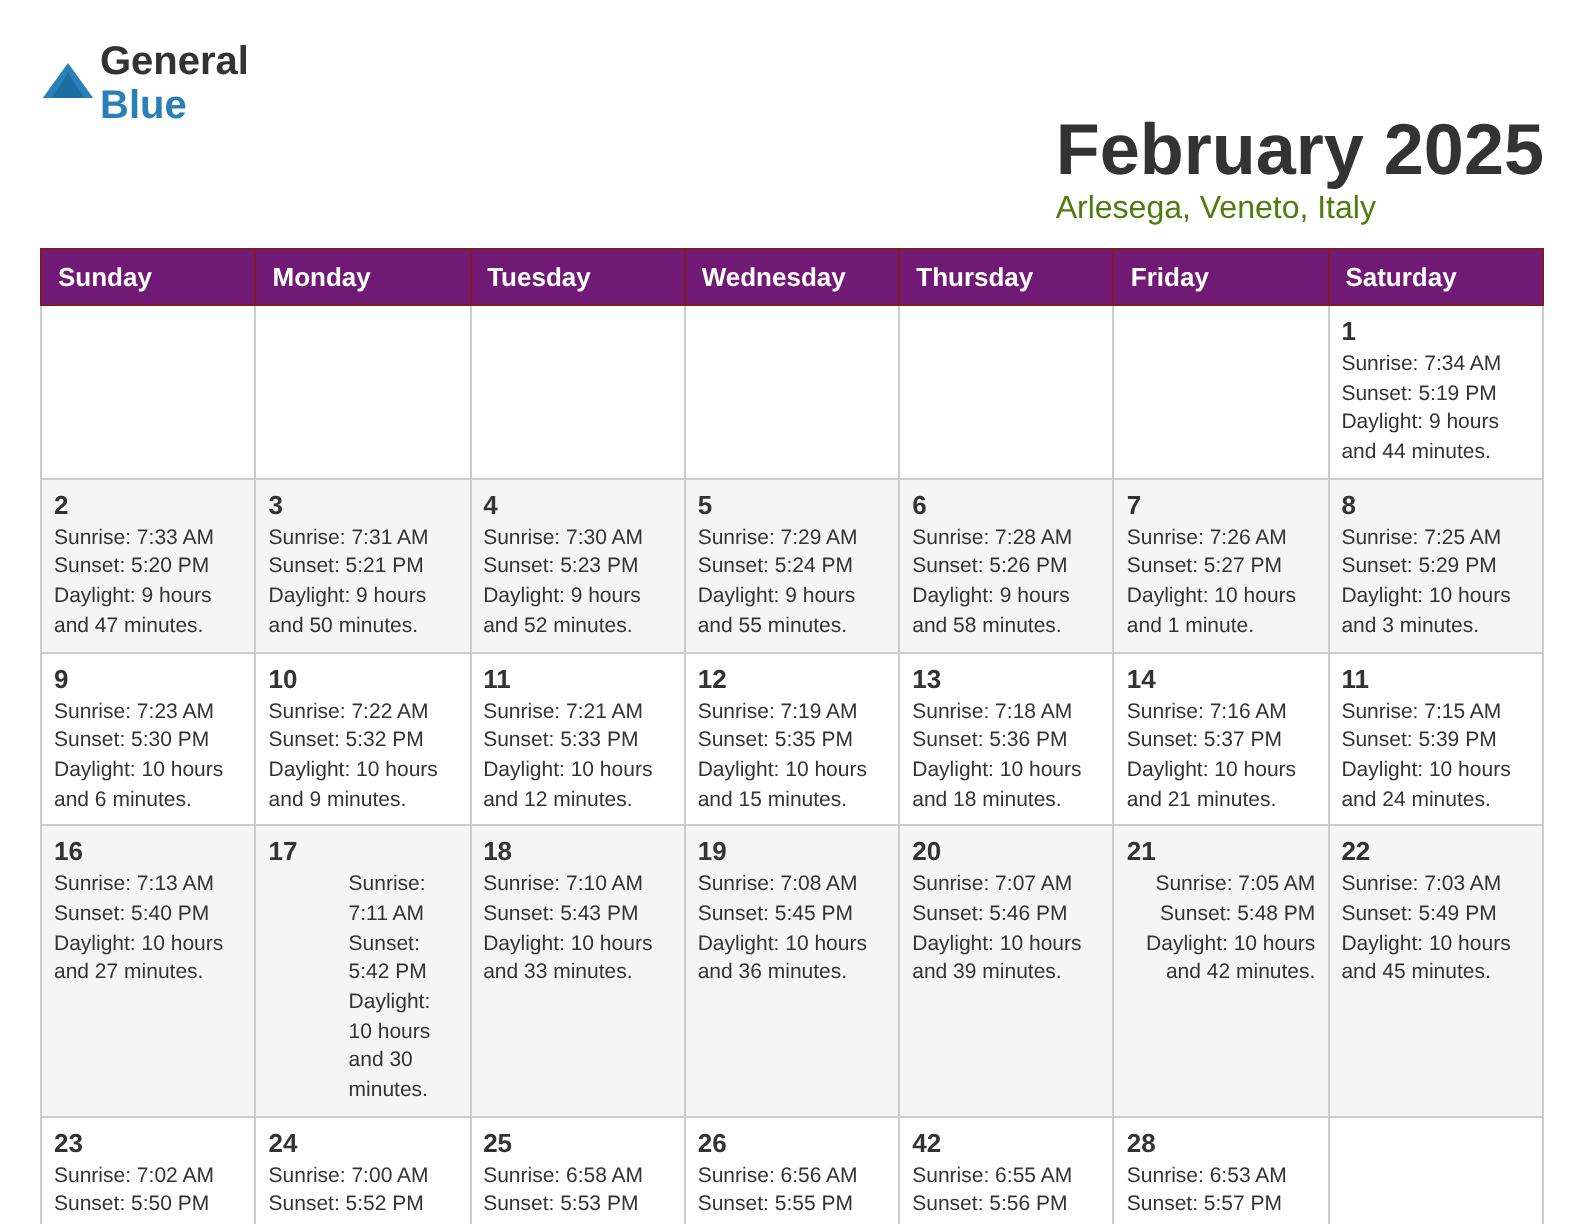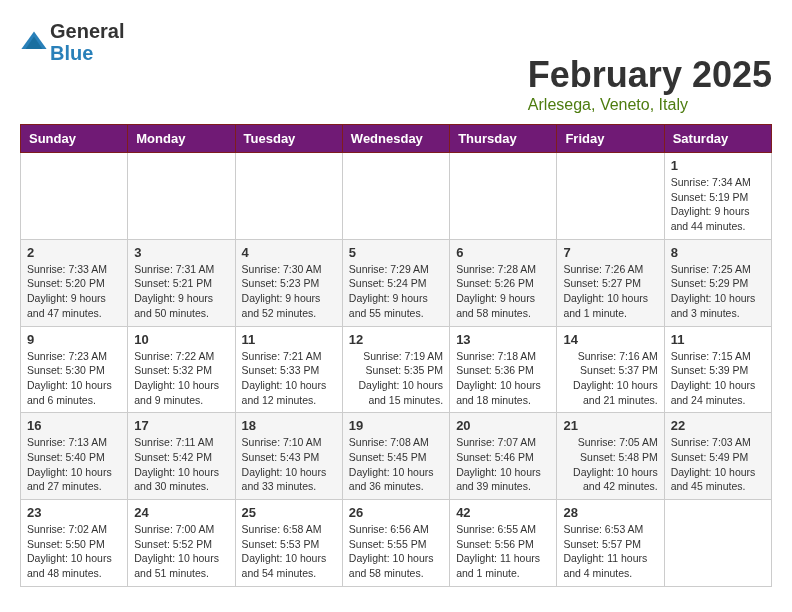"Sunrise: 7:19 AM" div.day-info { text-align: right -> none }
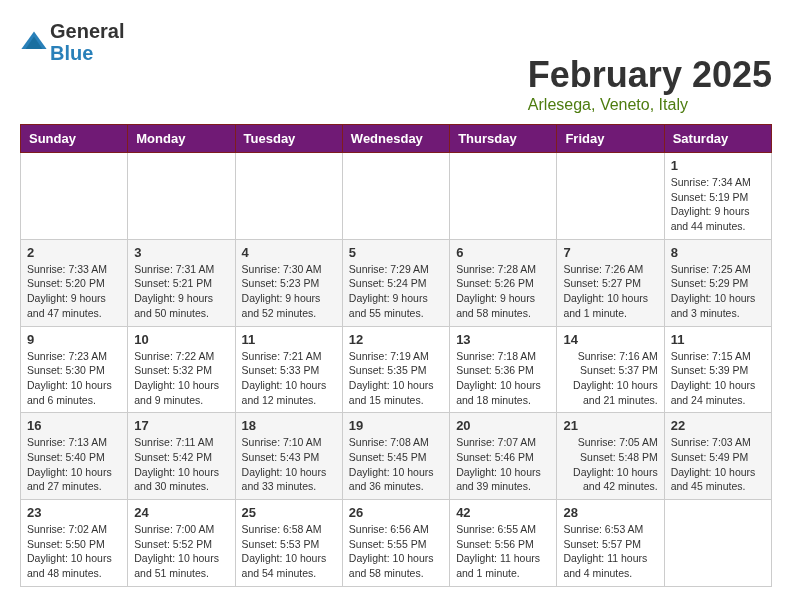"Sunrise: 7:16 AM" div.day-info { text-align: right -> none }
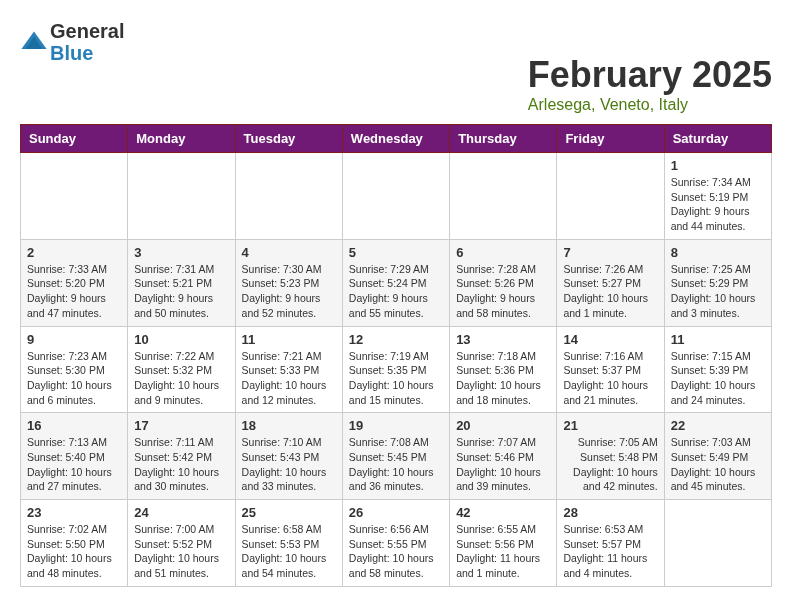"Sunrise: 7:11 AM" div.day-info { margin-left: none -> 40px }
